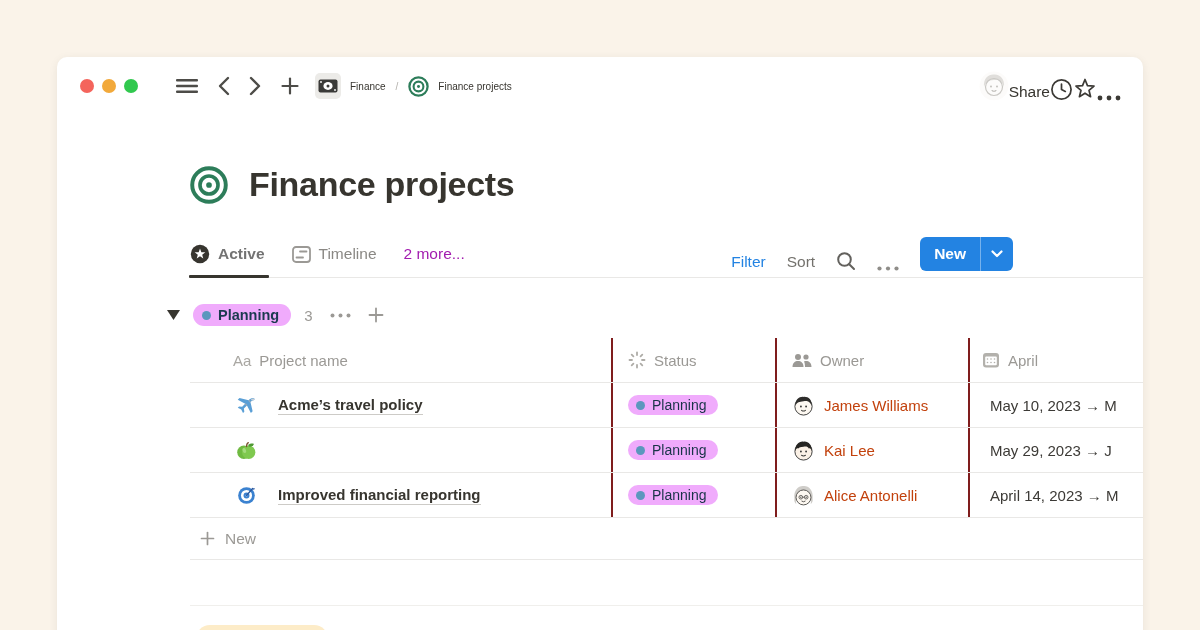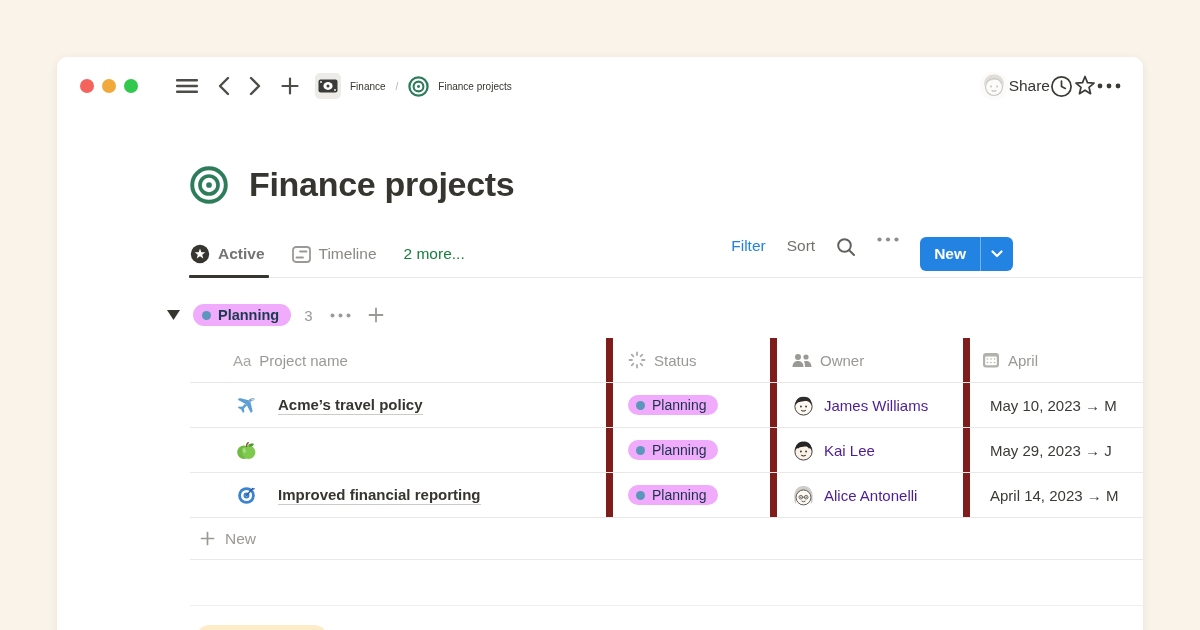"Share" .topbar-right { align-items: center -> flex-end }
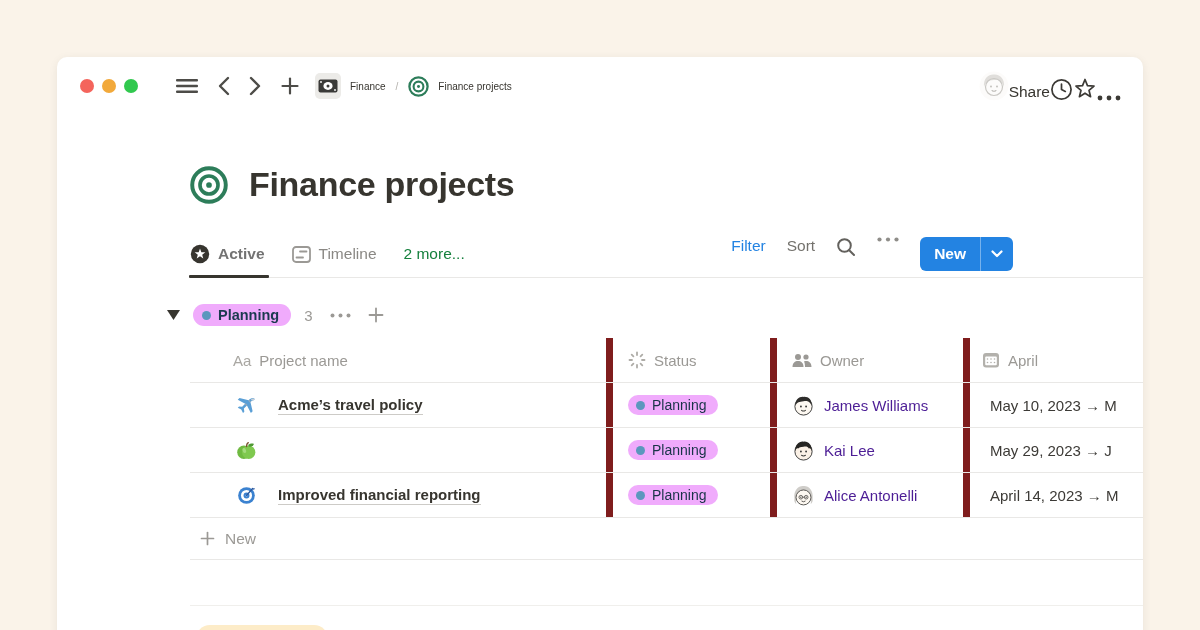"2 more..." .tab-more { color: #15803d -> #a21caf }
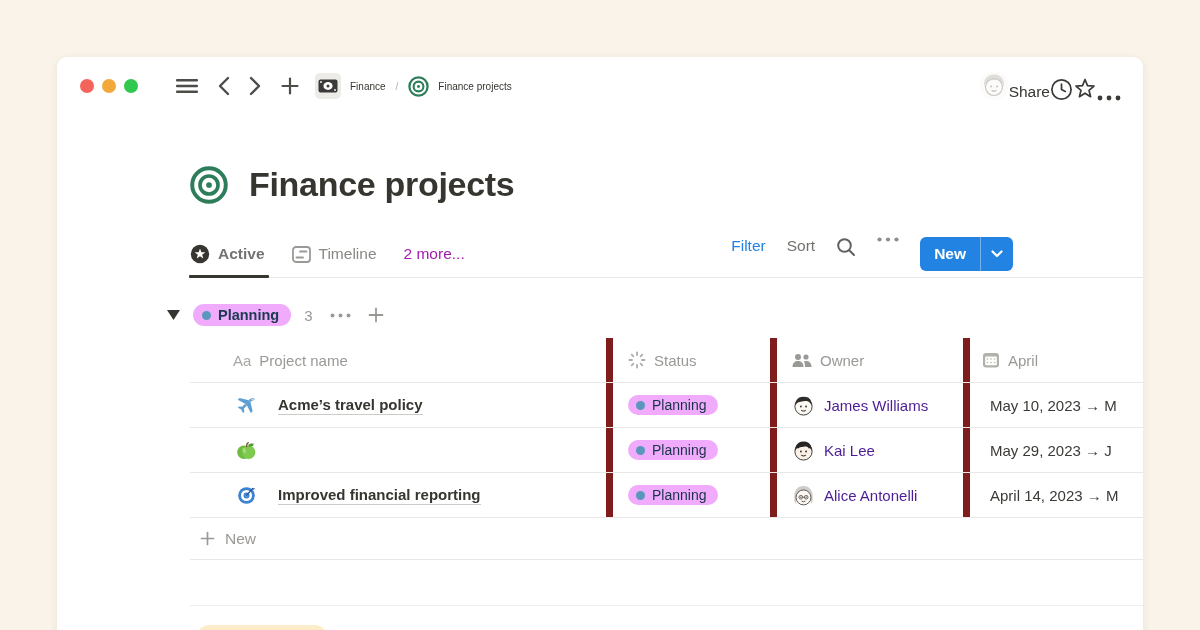"Filter" .tab-controls { align-items: flex-start -> flex-end }
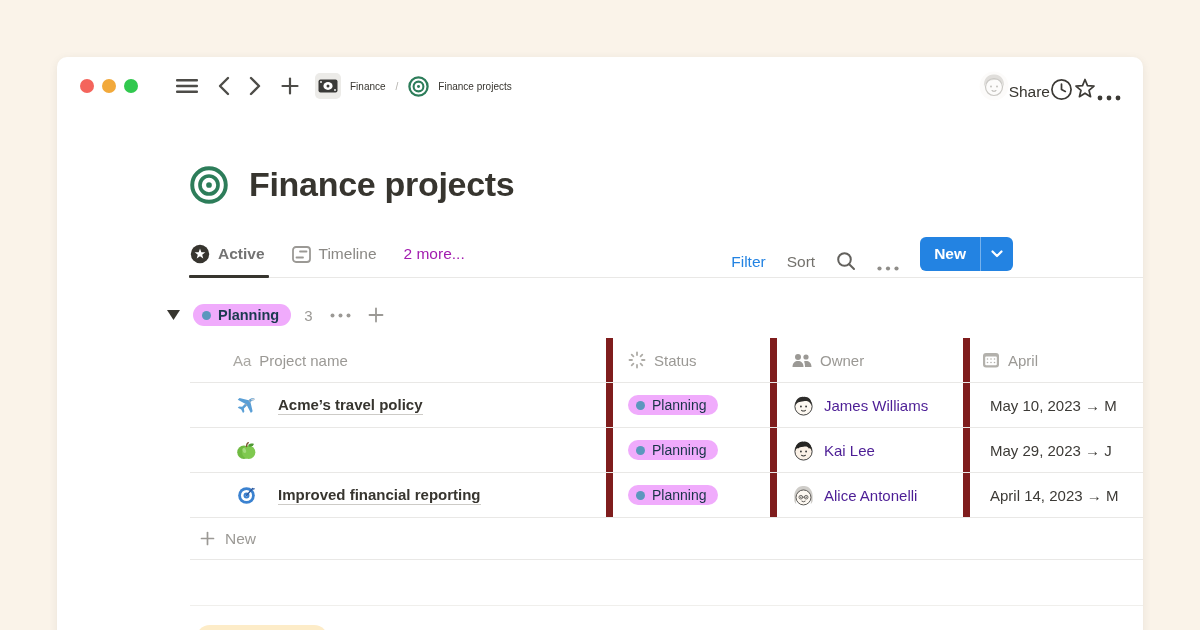"Aa" .trow .cell:not(:last-child) { border-right: 7px solid #7f1d1d -> 2px solid #7f1d1d }
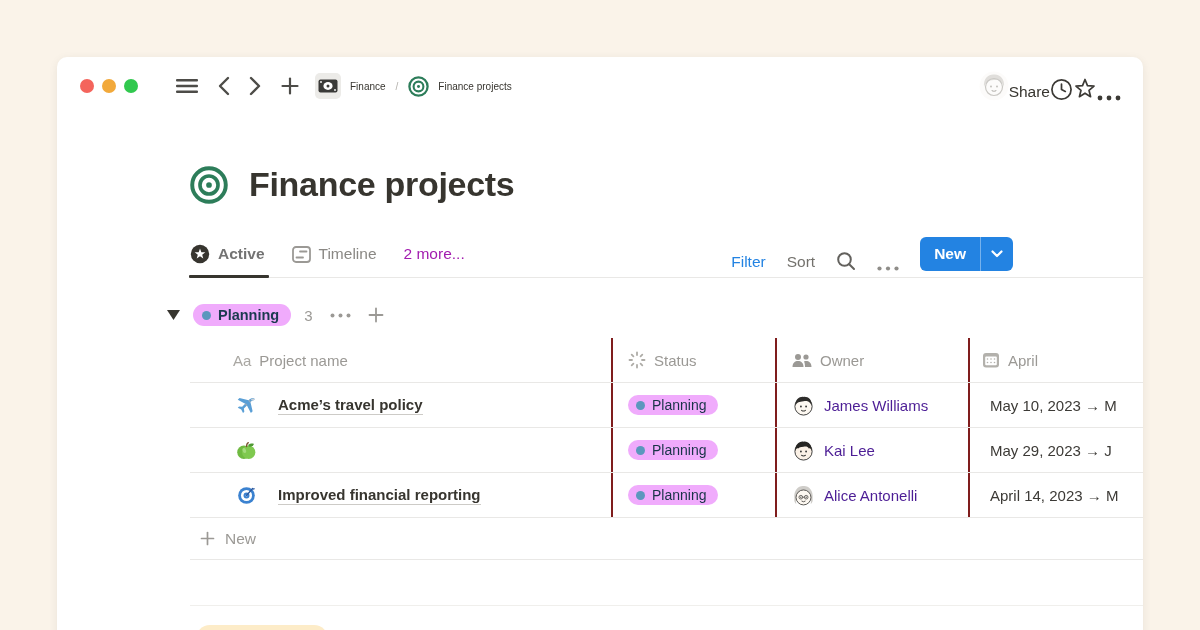"James Williams" .owner { color: #4c1d95 -> #c2410c }
